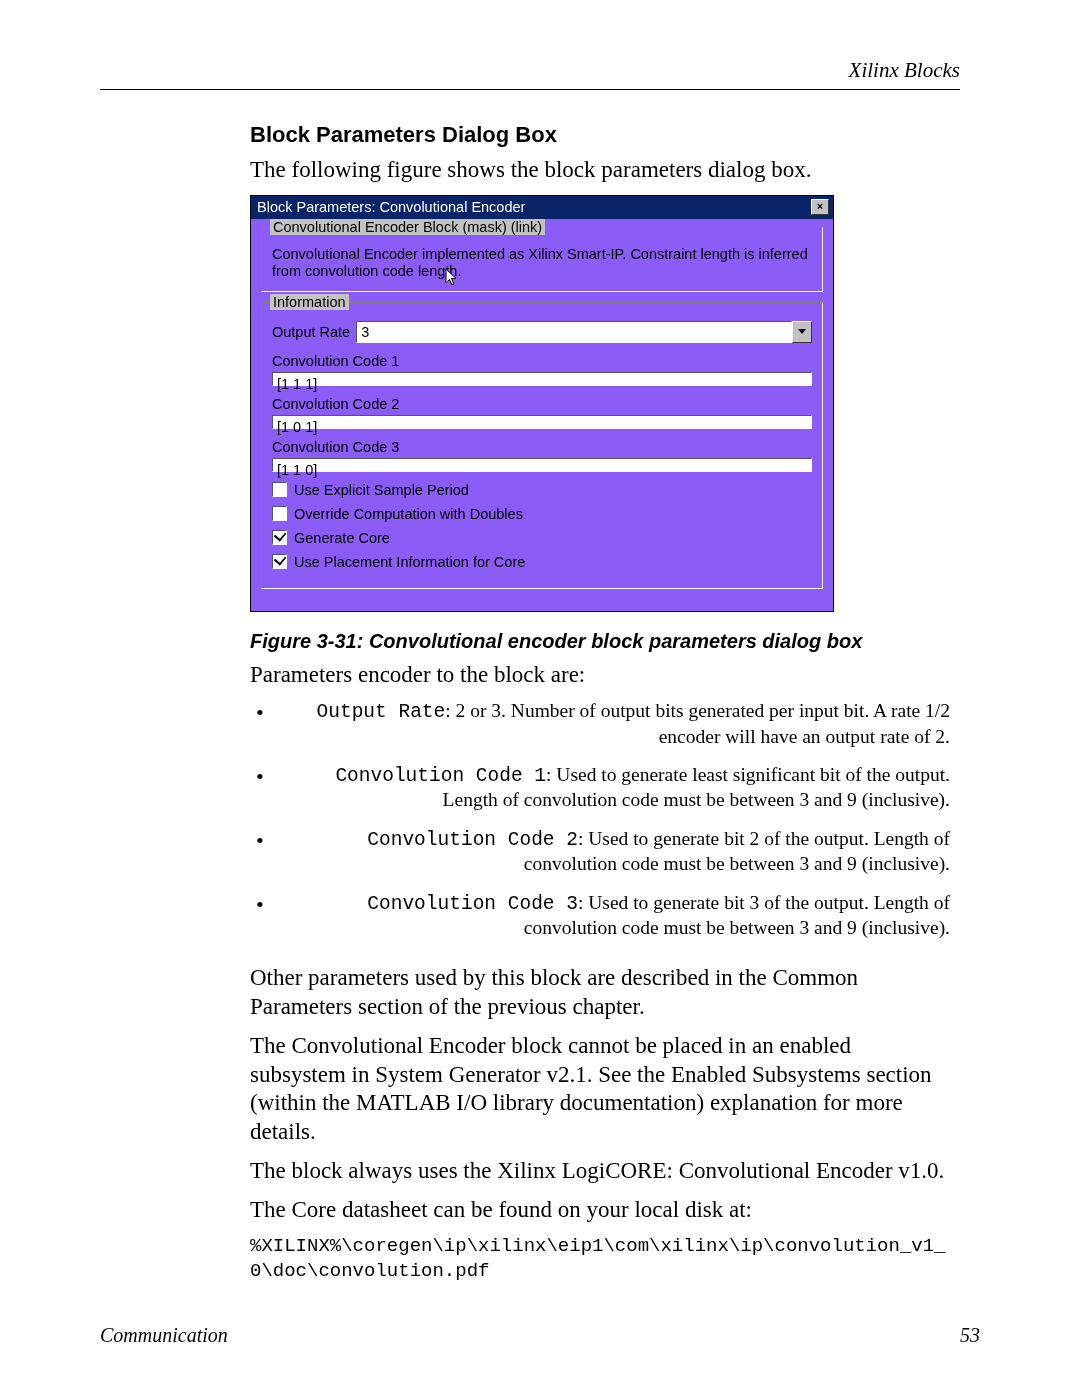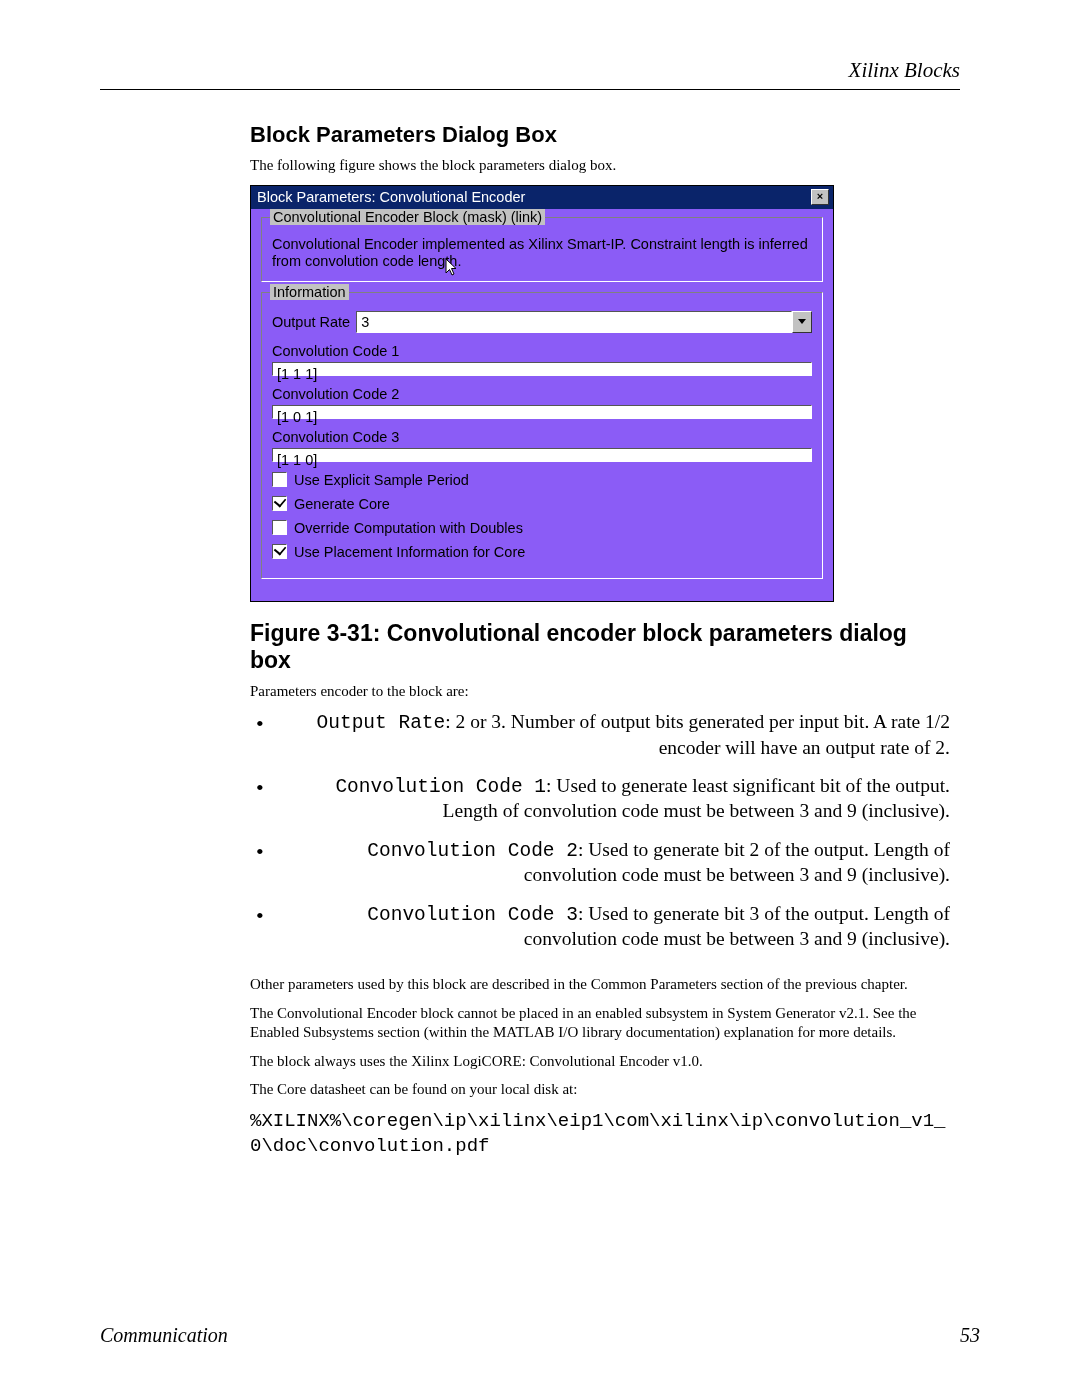"The following figure shows the" p { font-size: 15px -> 23px }
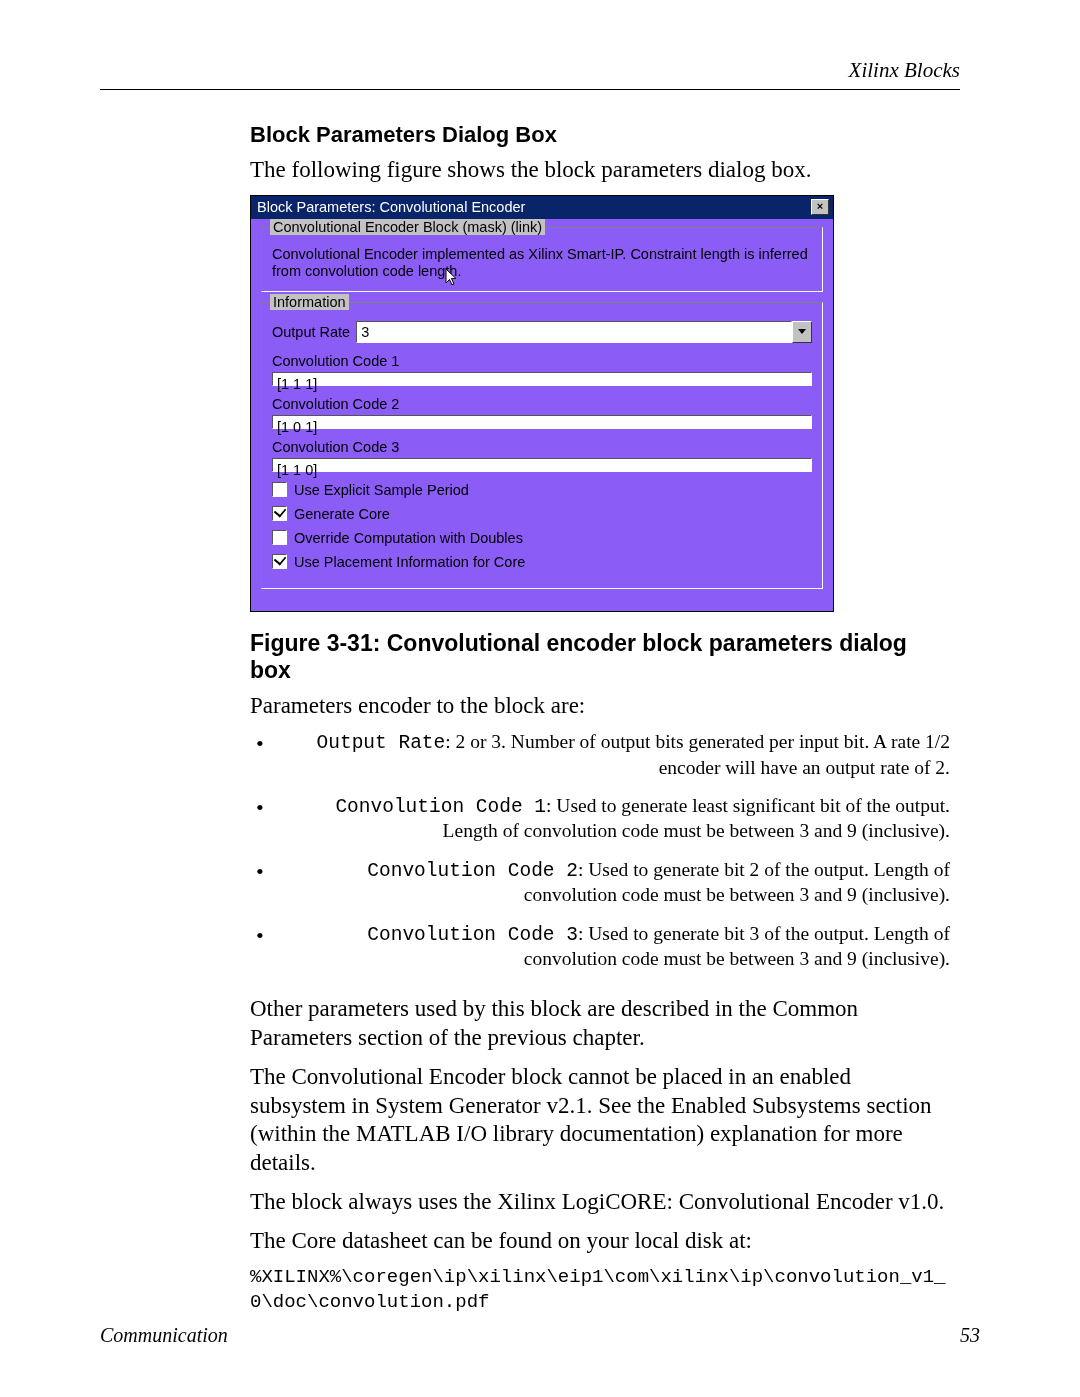"Generate Core" div.check-row { order: before "Override Computation with Doubles" -> after "Override Computation with Doubles" }
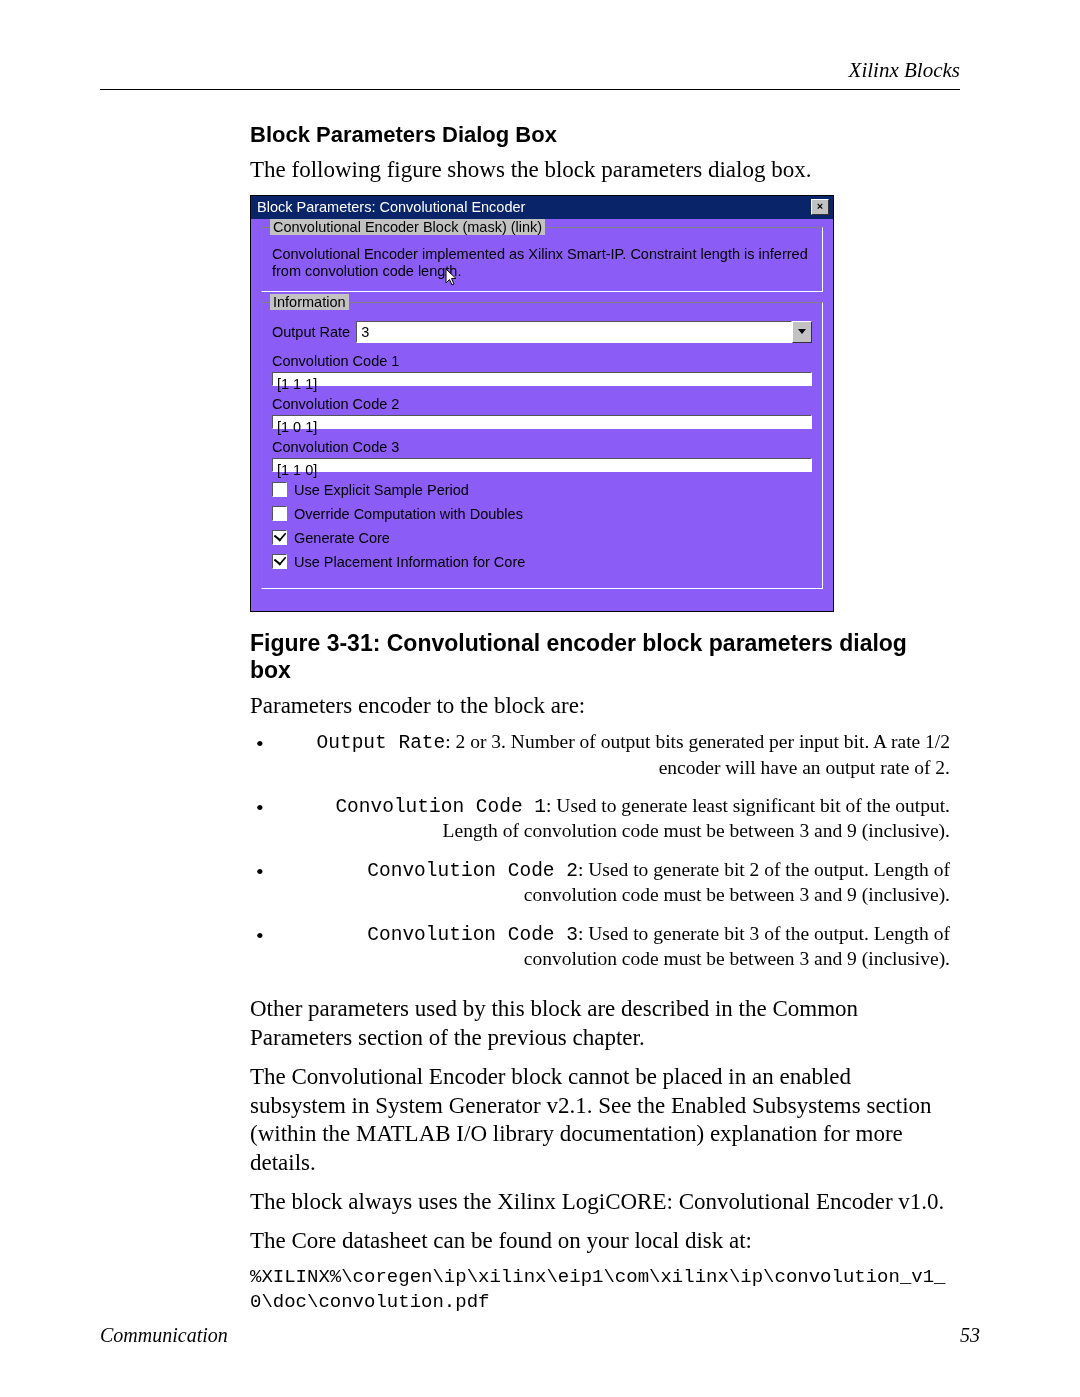"Figure 3-31: Convolutional encoder block" .figcaption { font-size: 23px -> 20px; font-style: none -> italic }
